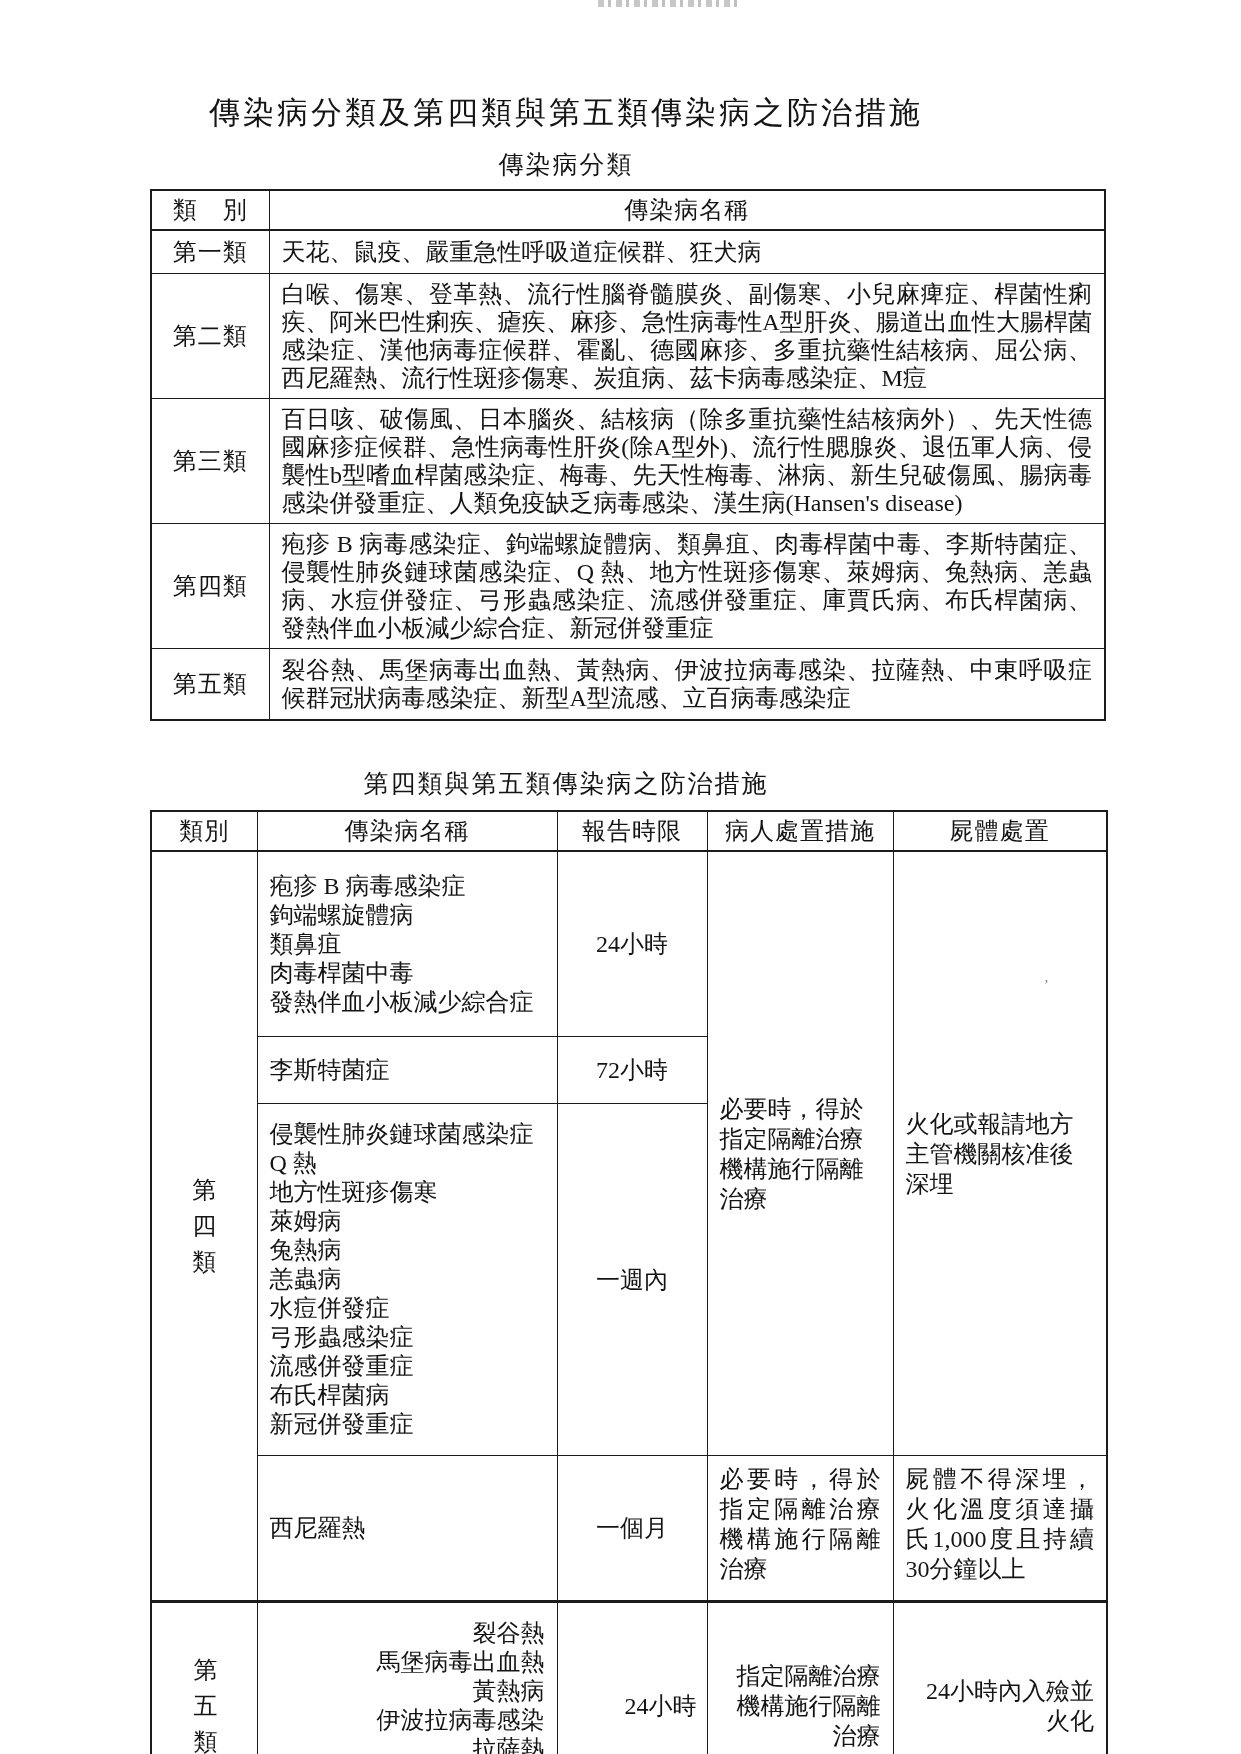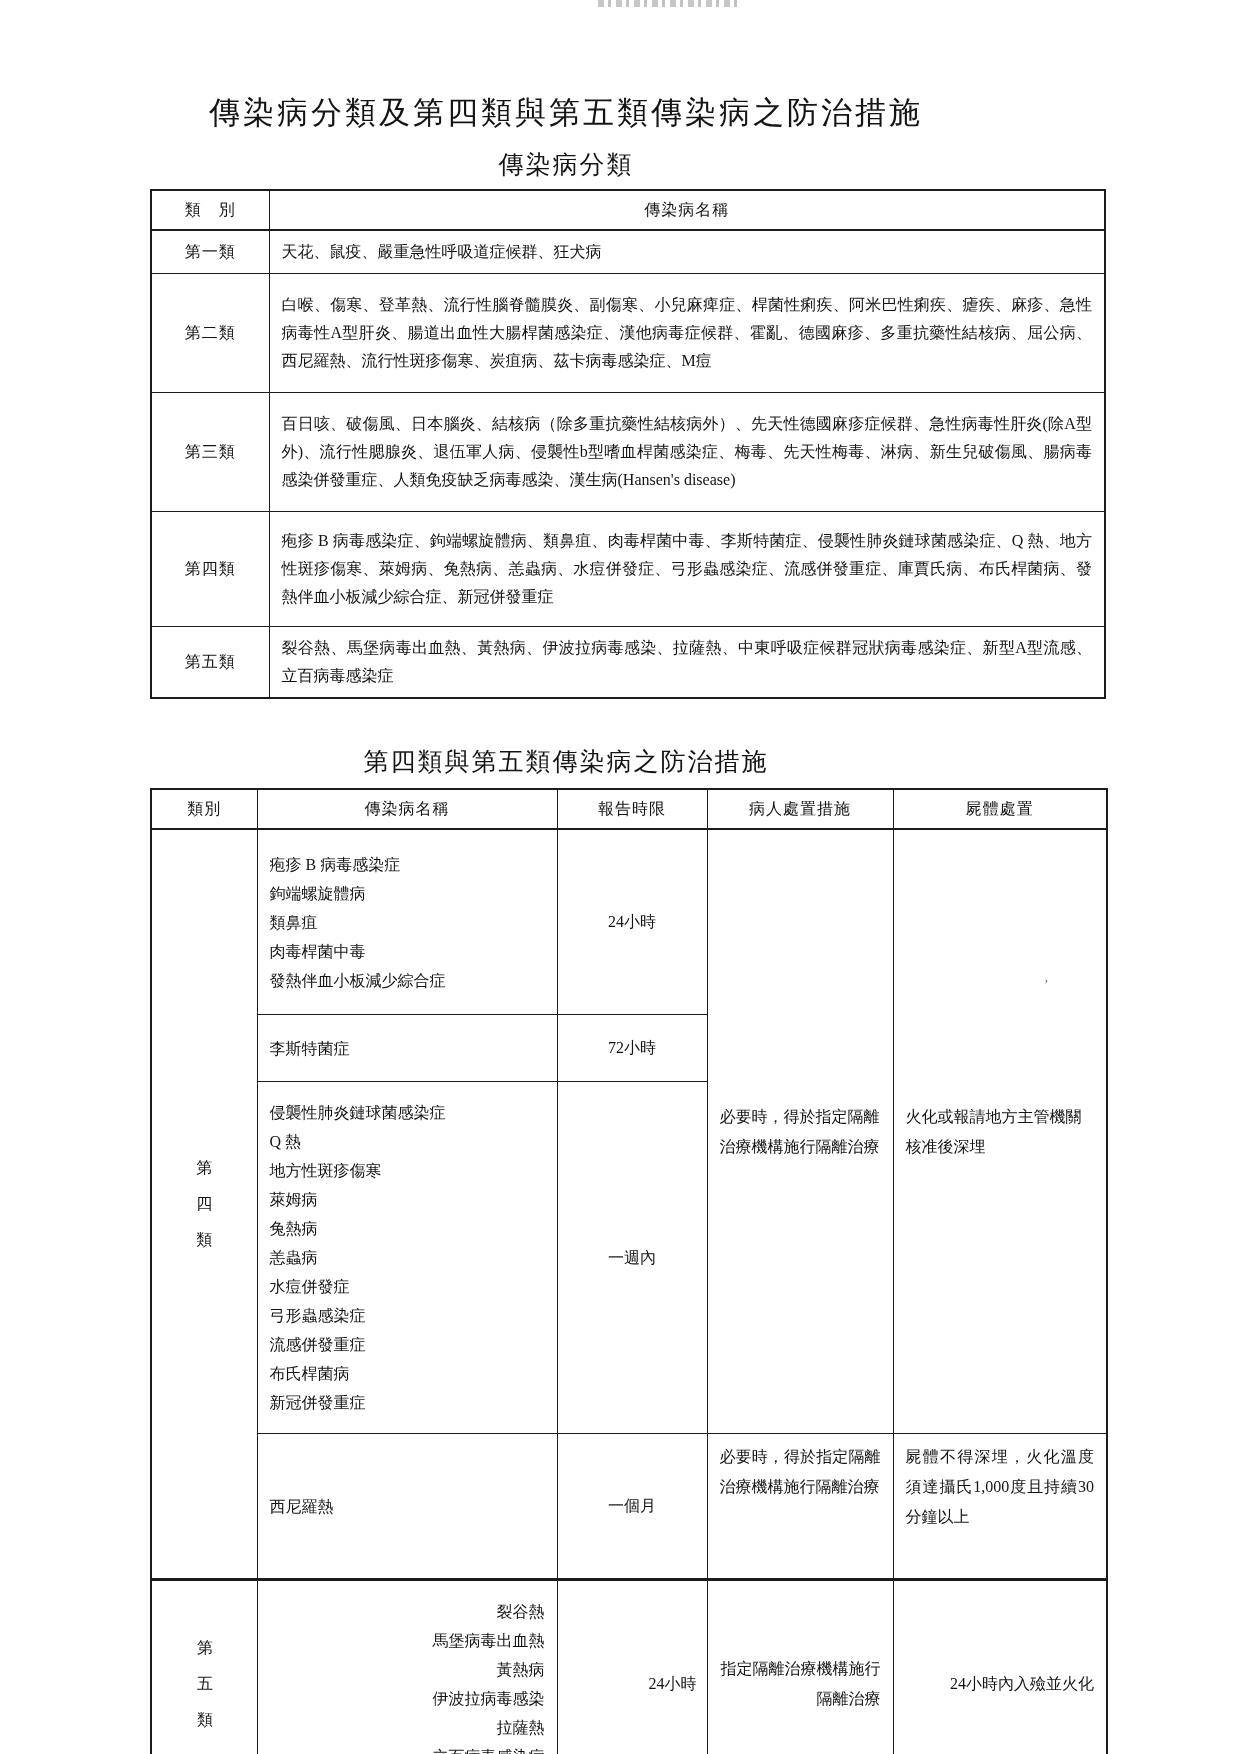"類 別" table { font-size: 16px -> 24px }
